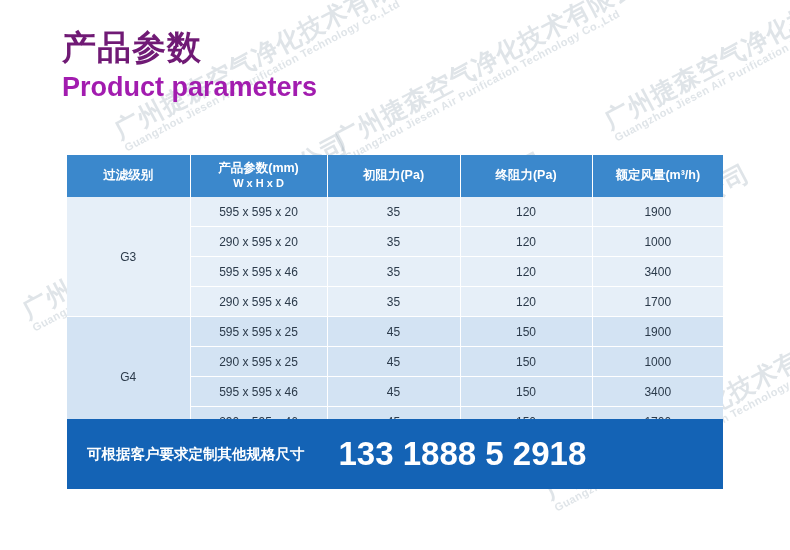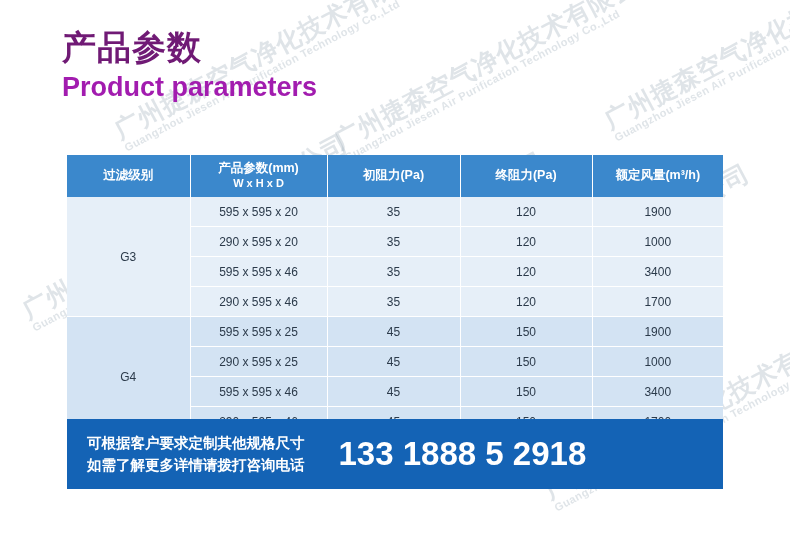"如需了解更多详情请拨打咨询电话" div { html: <div>如需了解更多详情请拨打咨询电话</div> -> none }
